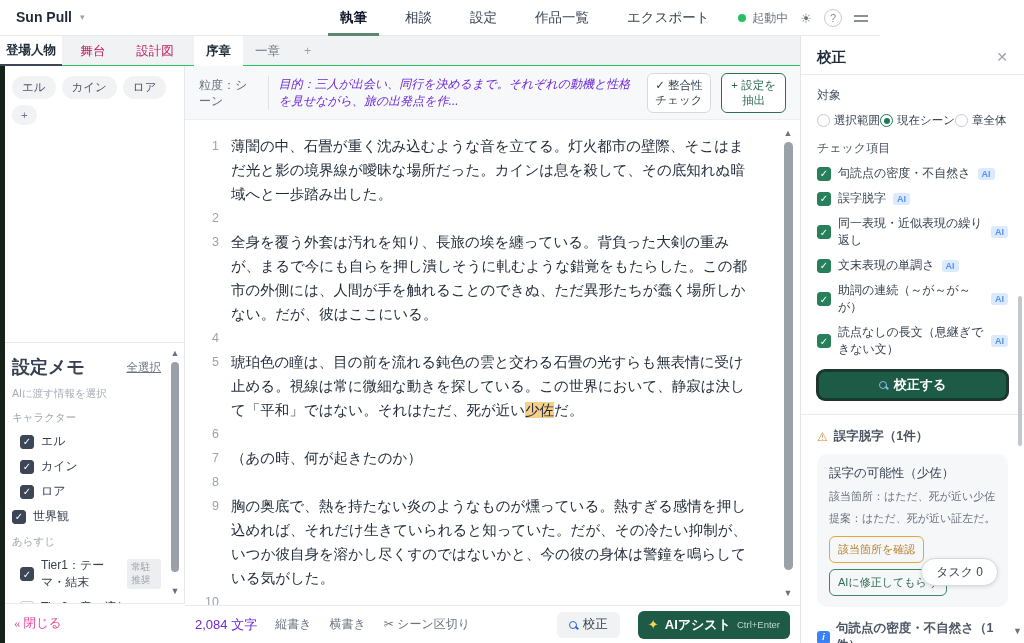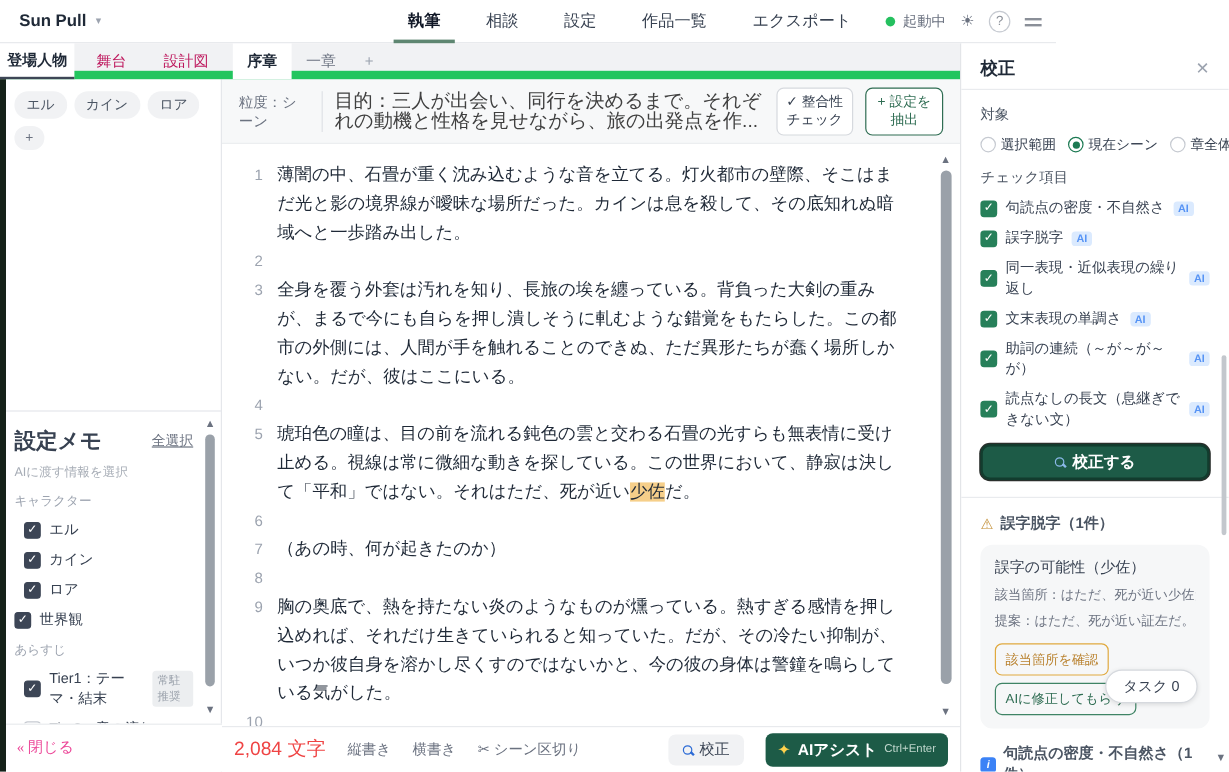"登場人物" #tabstrip { border-bottom: 7px solid #22c55e -> 1px solid #22c55e }
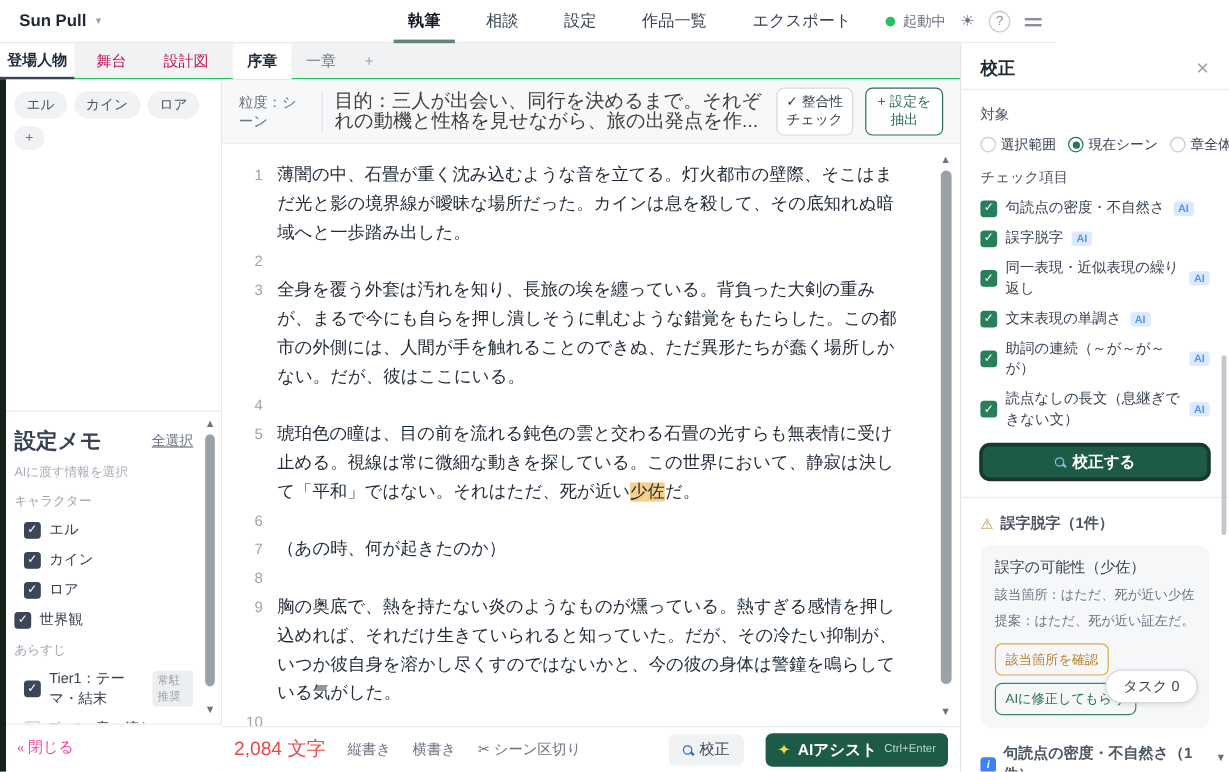"目的：三人が出会い、同行を決めるまで。それぞれの動機と性格を見せながら、旅の出発" .purpose { color: #404040 -> #6d28d9; font-size: 16px -> 12px; font-style: none -> italic }
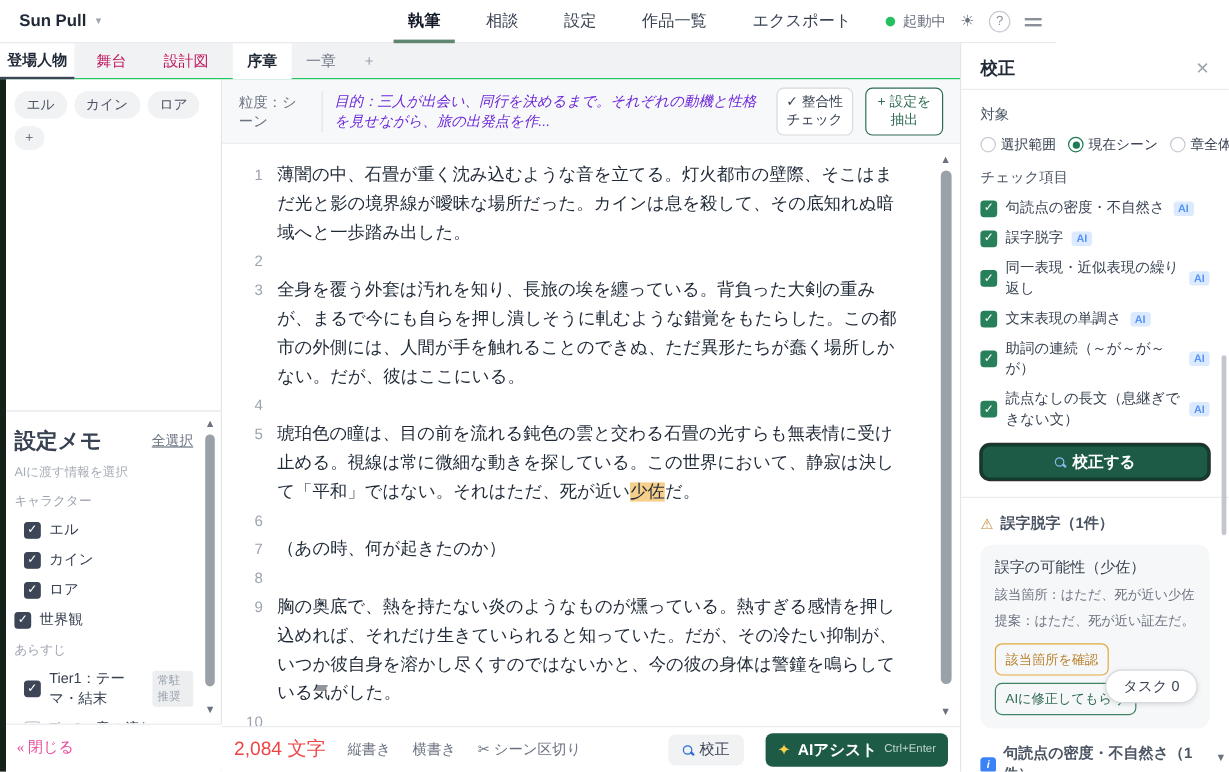"選択範囲" .radio-row { gap: 10px -> none }
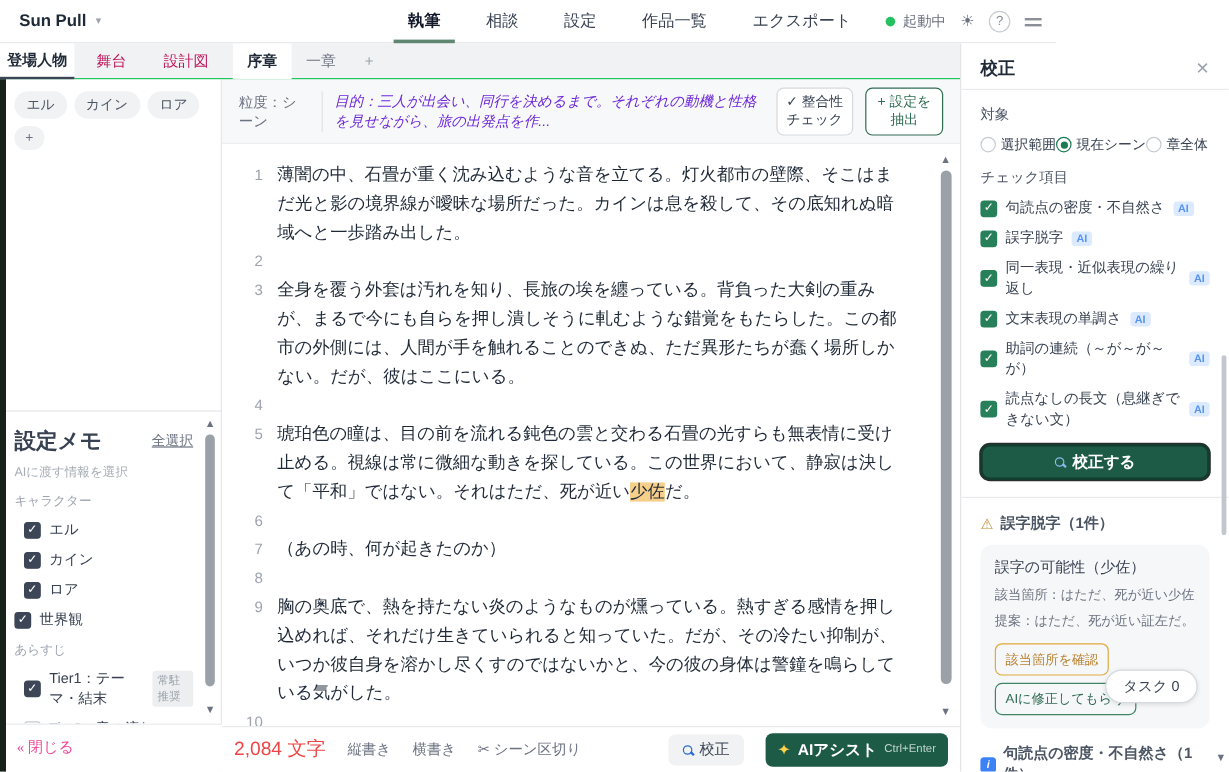"2,084 文字" .foot-txt { color: #ef4444 -> #6d28d9; font-size: 16px -> 13px }
